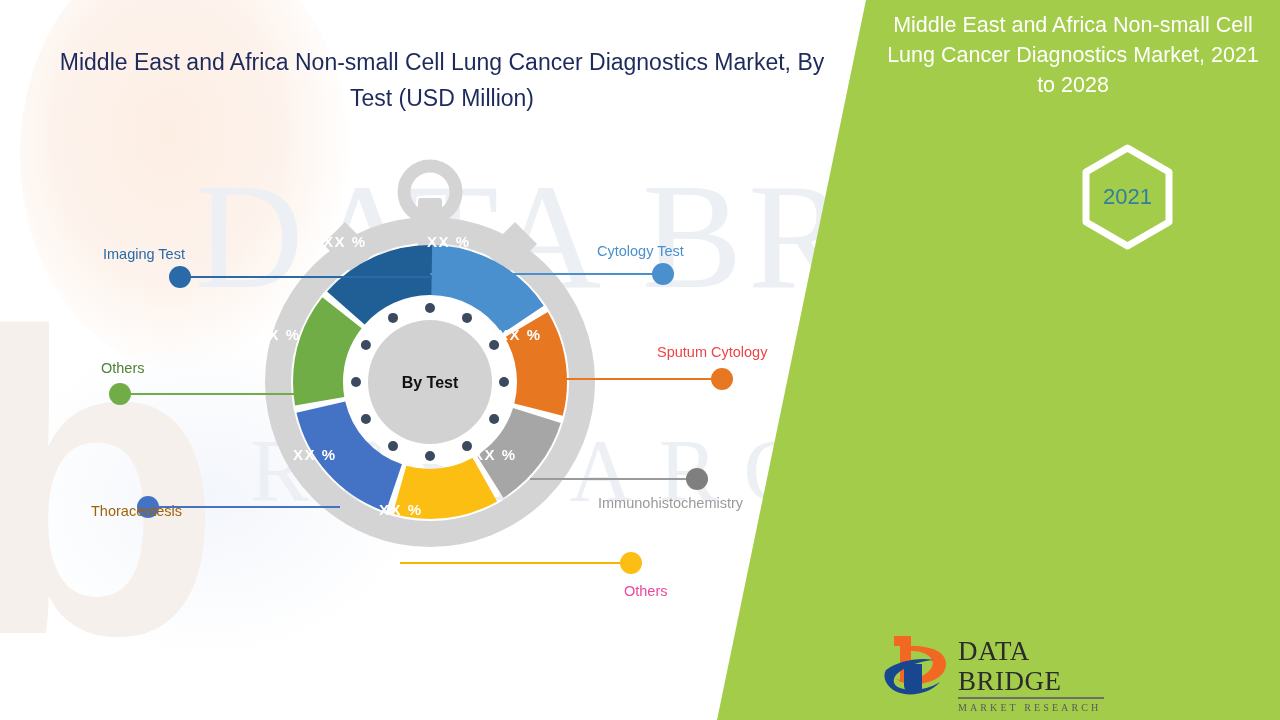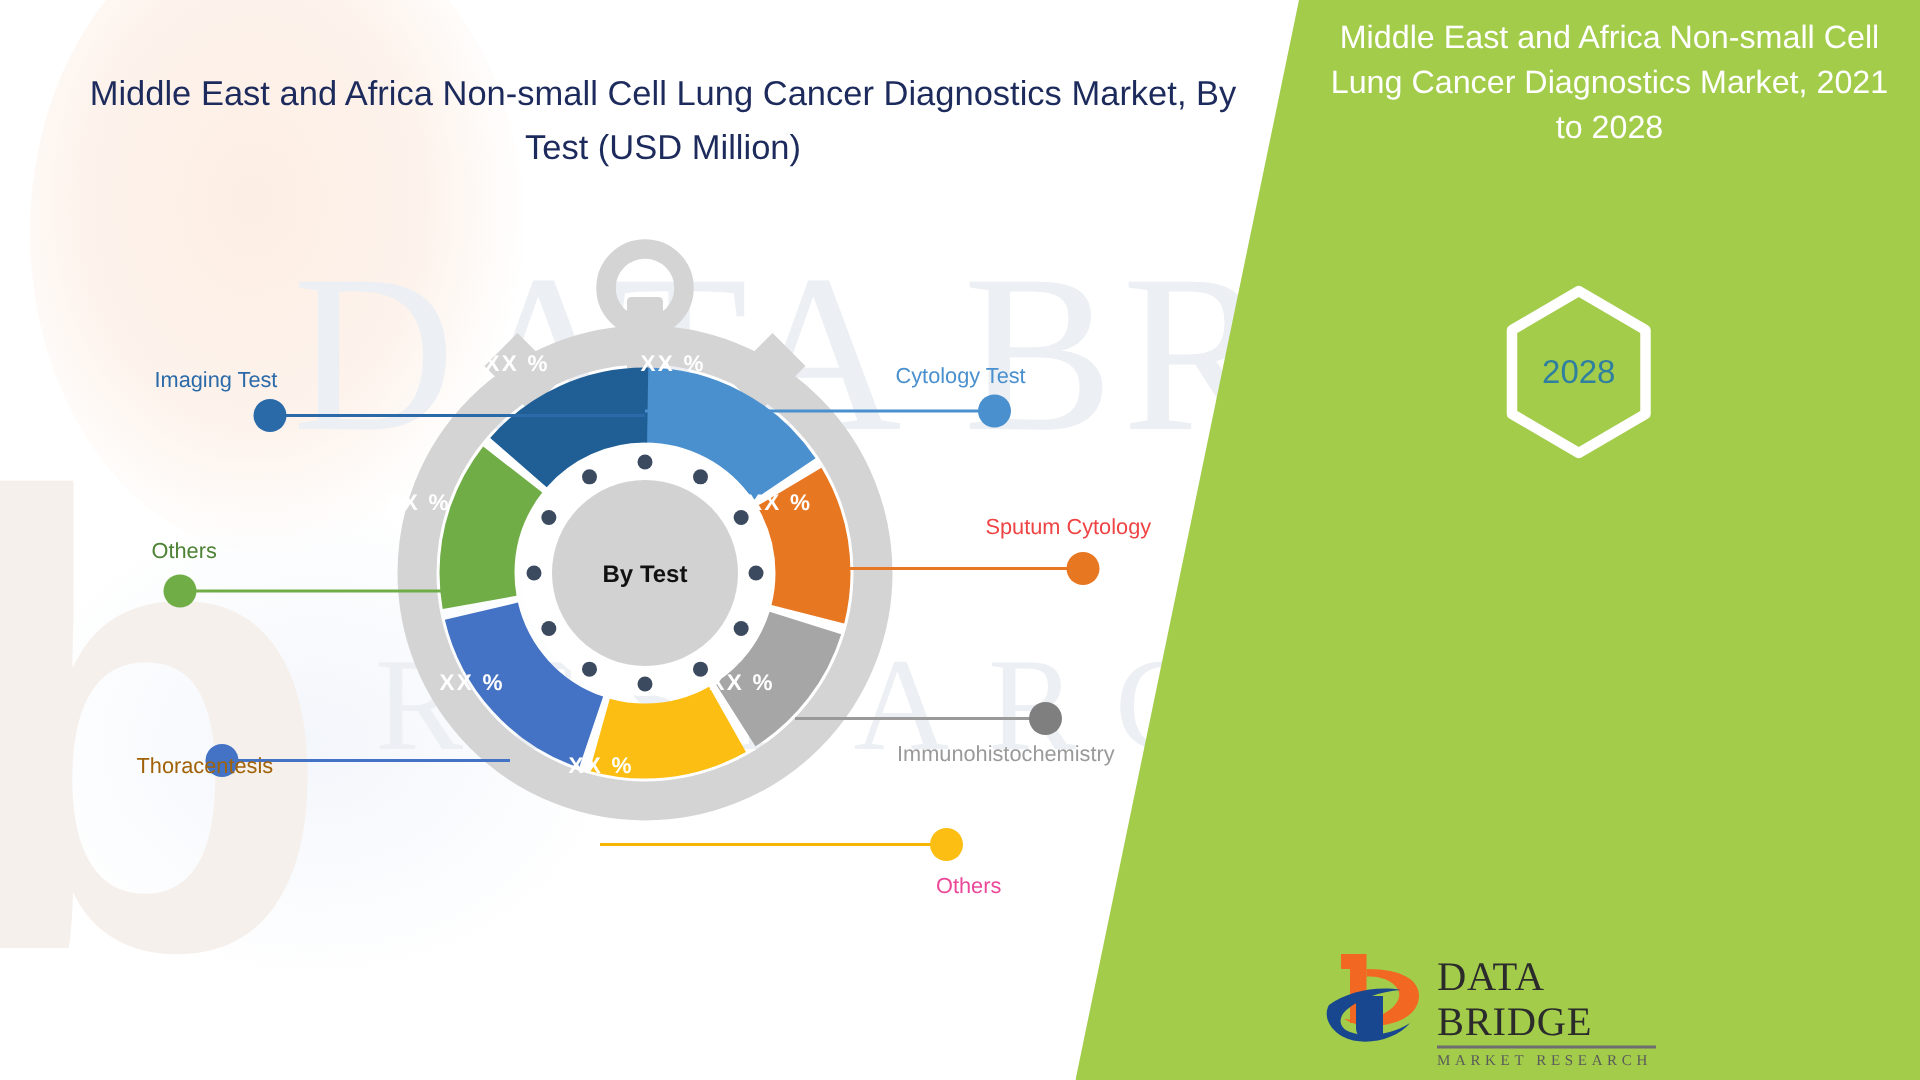"2021" div.hexwrap { html: none -> <div> <svg> <path></path> </svg> <div>2021</div> </div> }
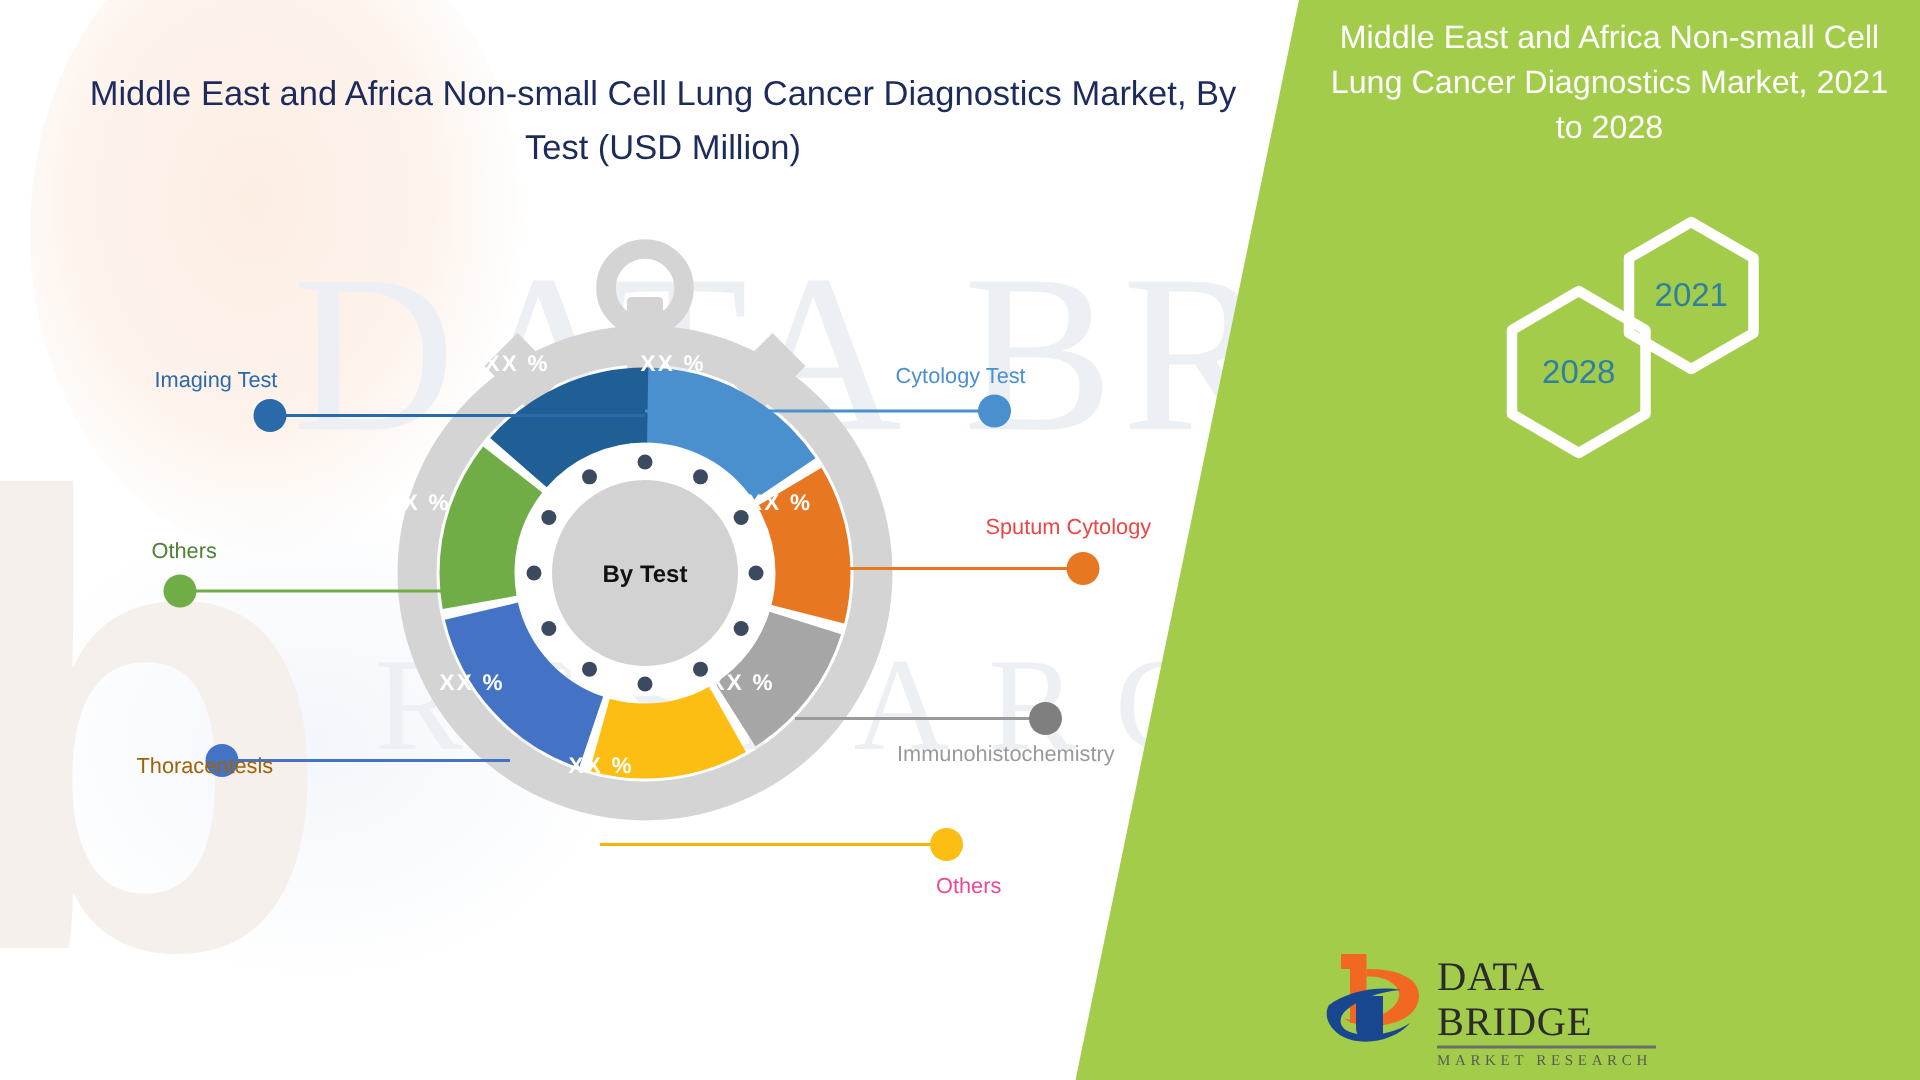"2028" div.hexwrap { html: <div> <svg> <path></path> </svg> <div>2028</div> </div> -> none }
